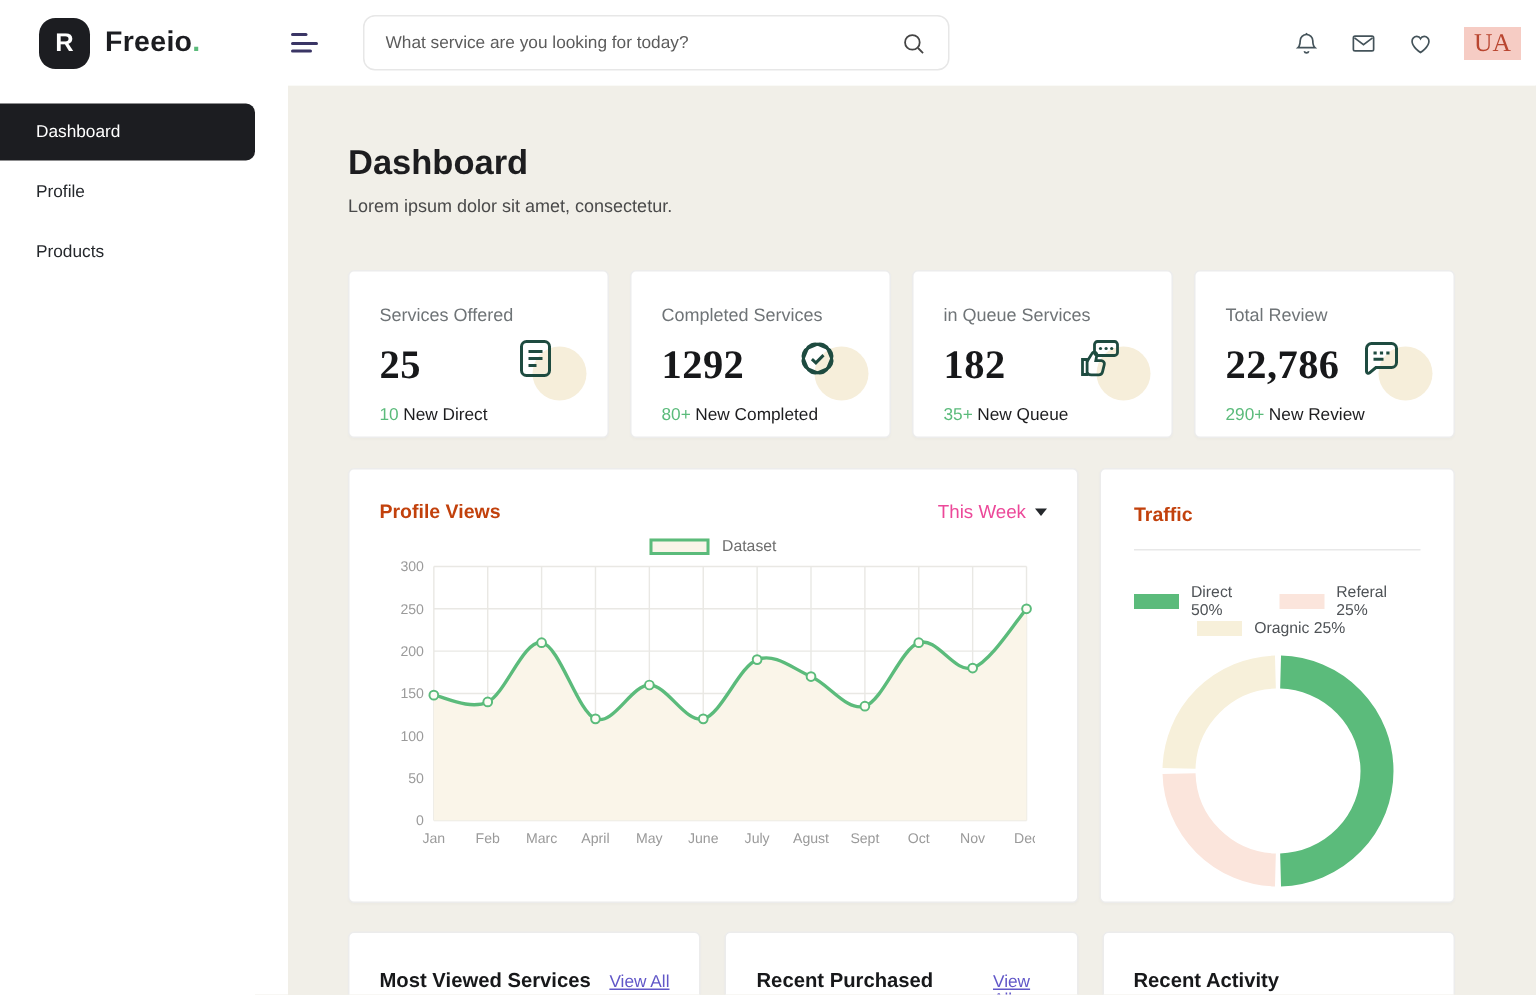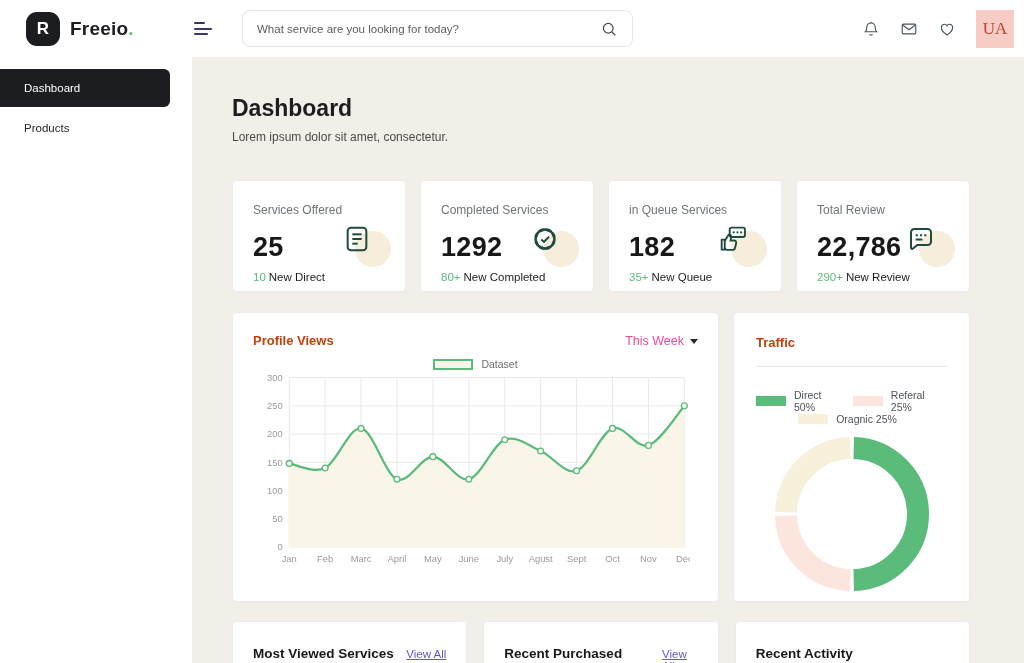"UA" .avatar { height: 38px -> 22px }
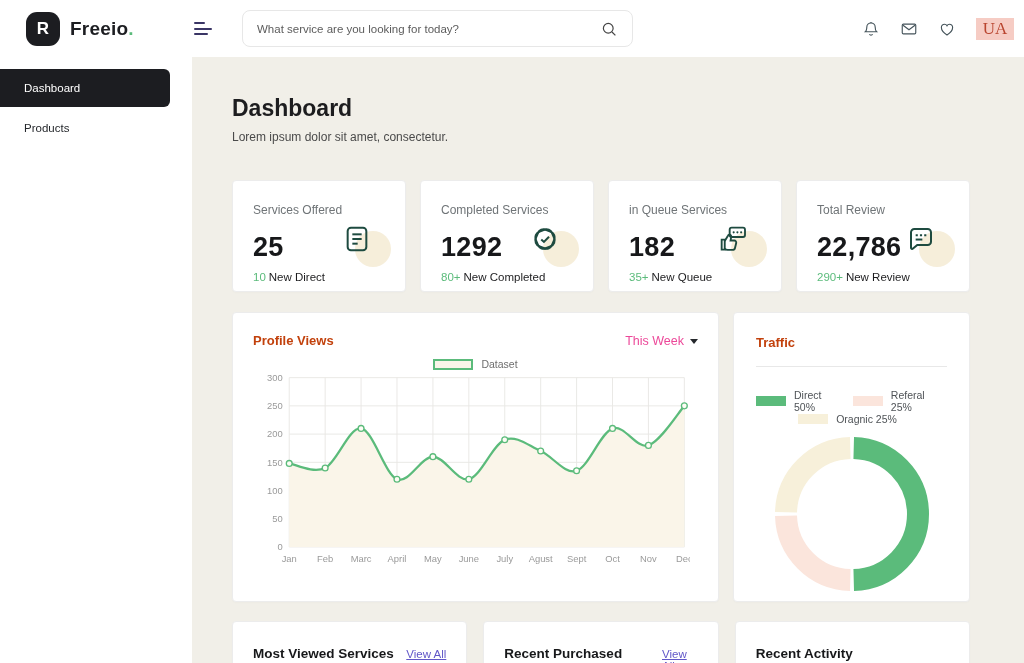"Profile" div.side-item { html: none -> <div> <span>Profile</span> </div> }
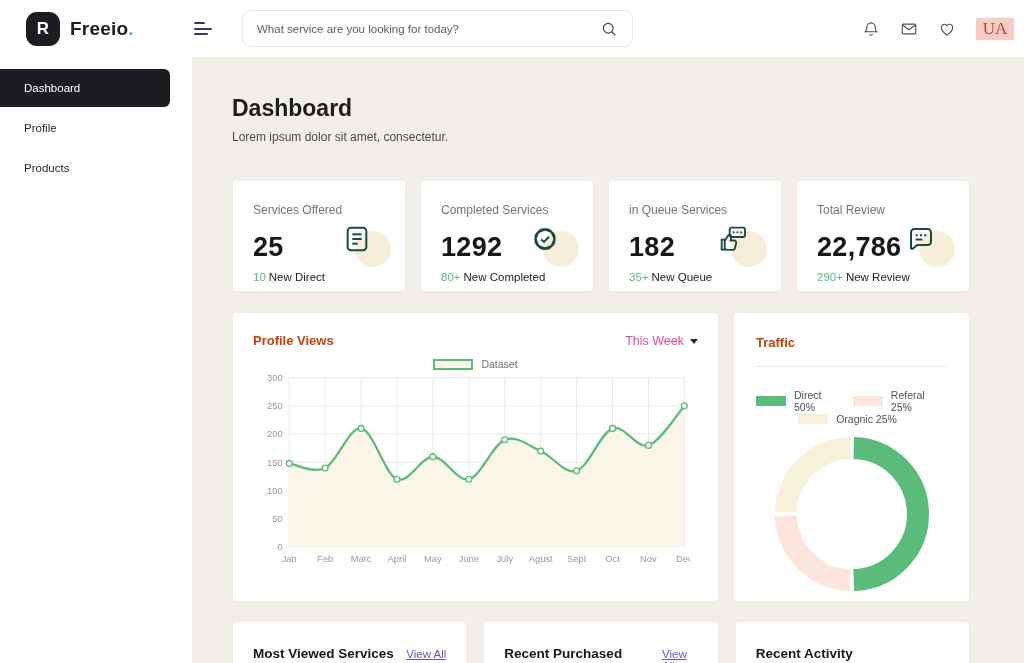"25" .stat-mid { align-items: flex-end -> center; font-family: none -> Liberation Serif, serif }
